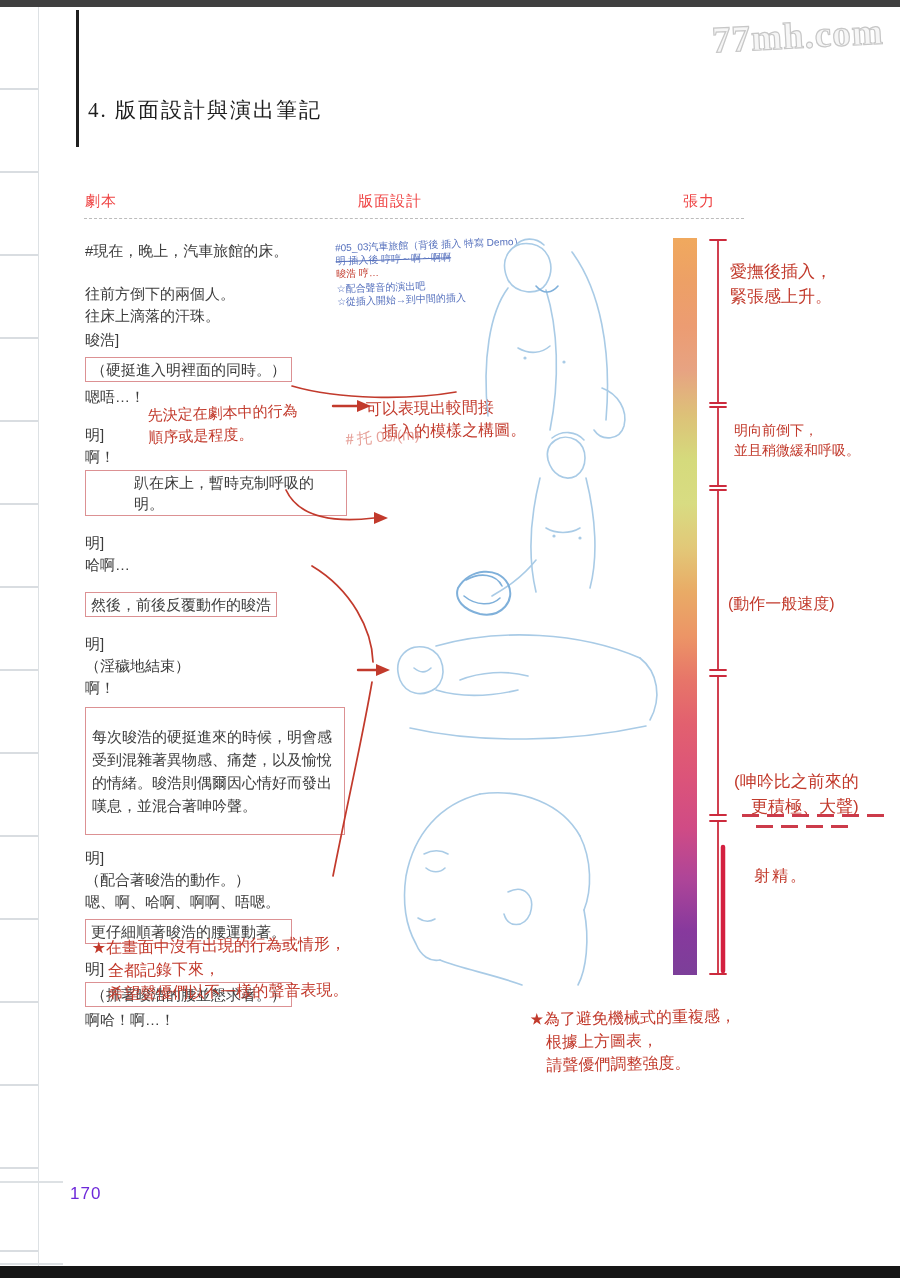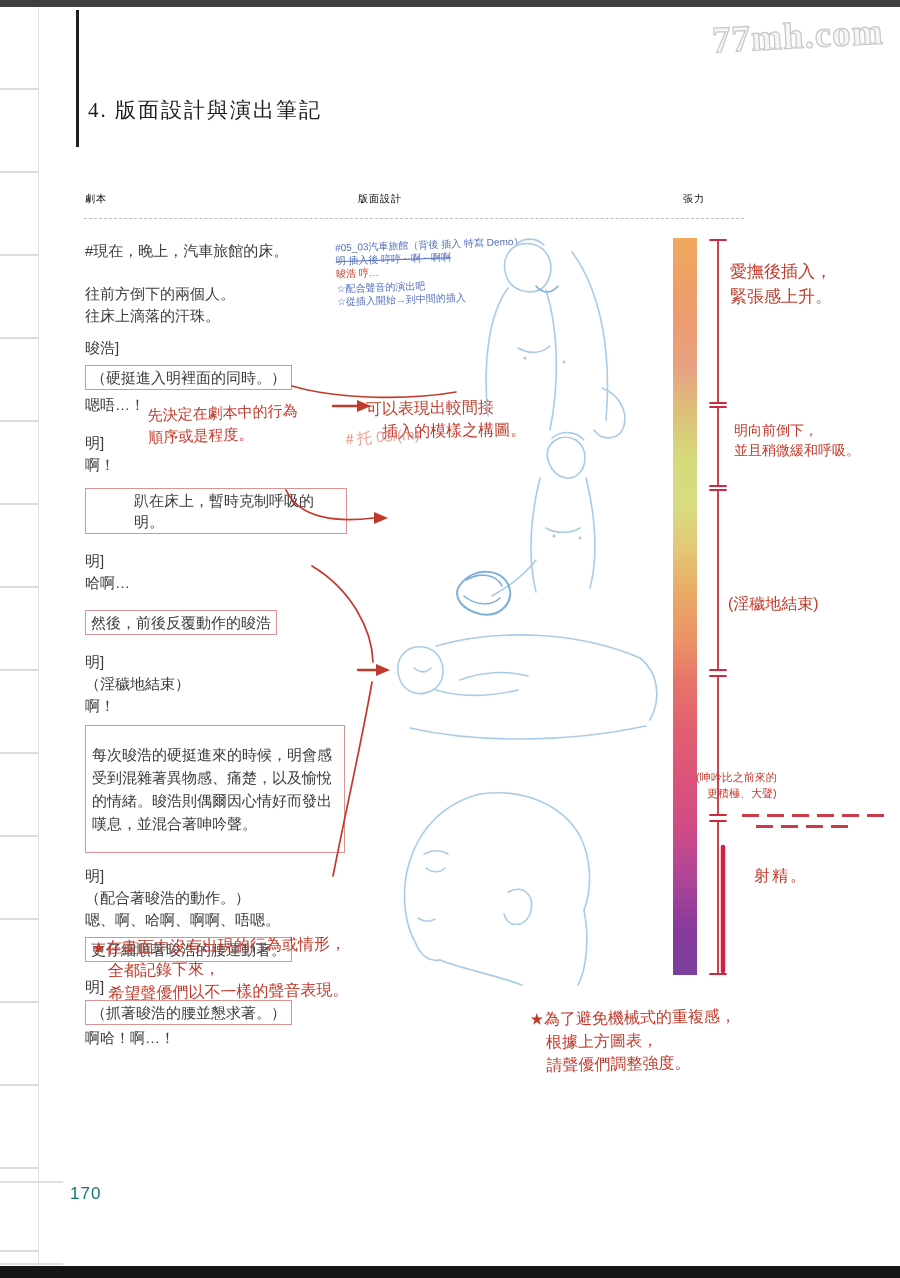"劇本" .col-header { color: #000000 -> #ef4444; font-size: 10px -> 15px }
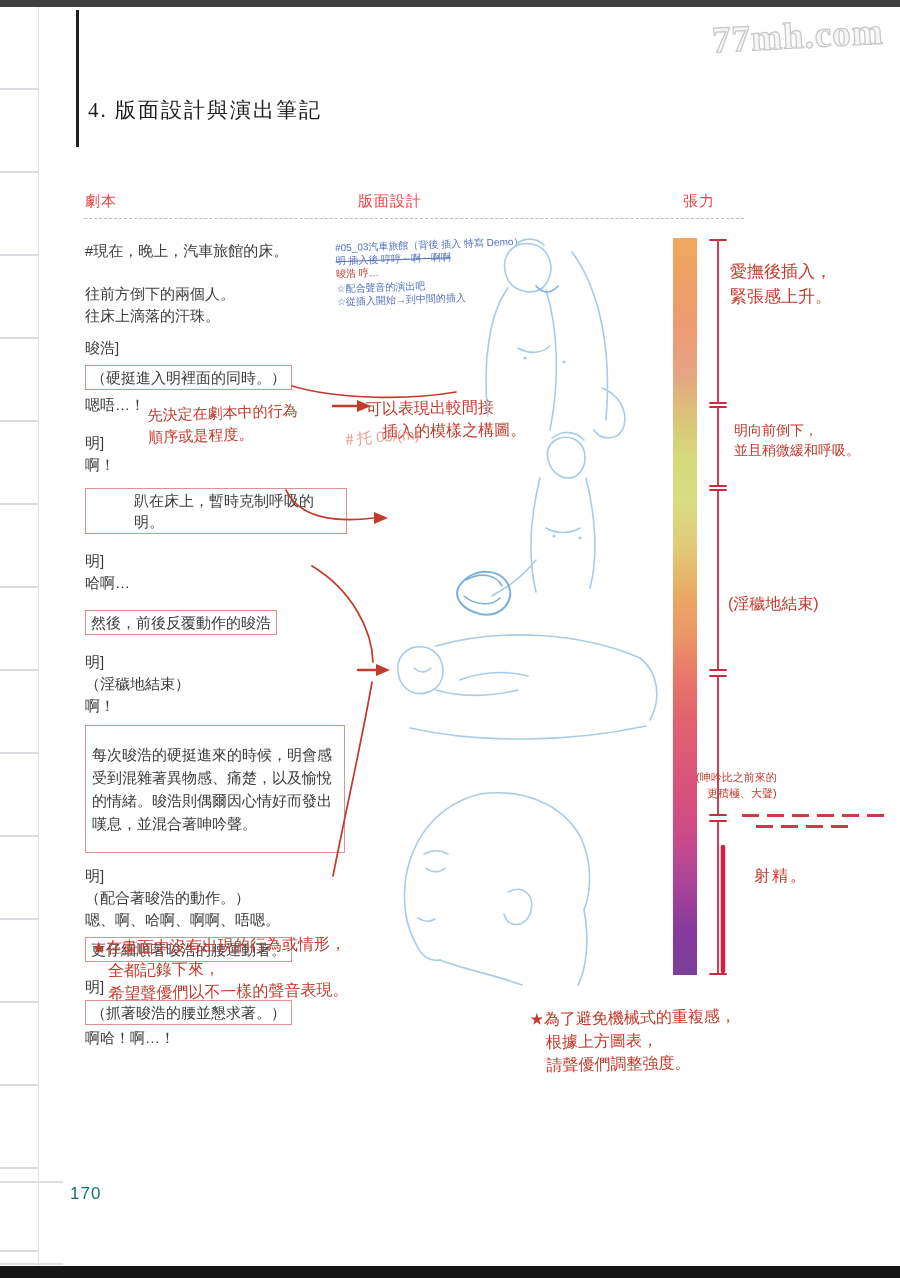"晙浩]" div.s-spk { margin-top: 10px -> 2px }
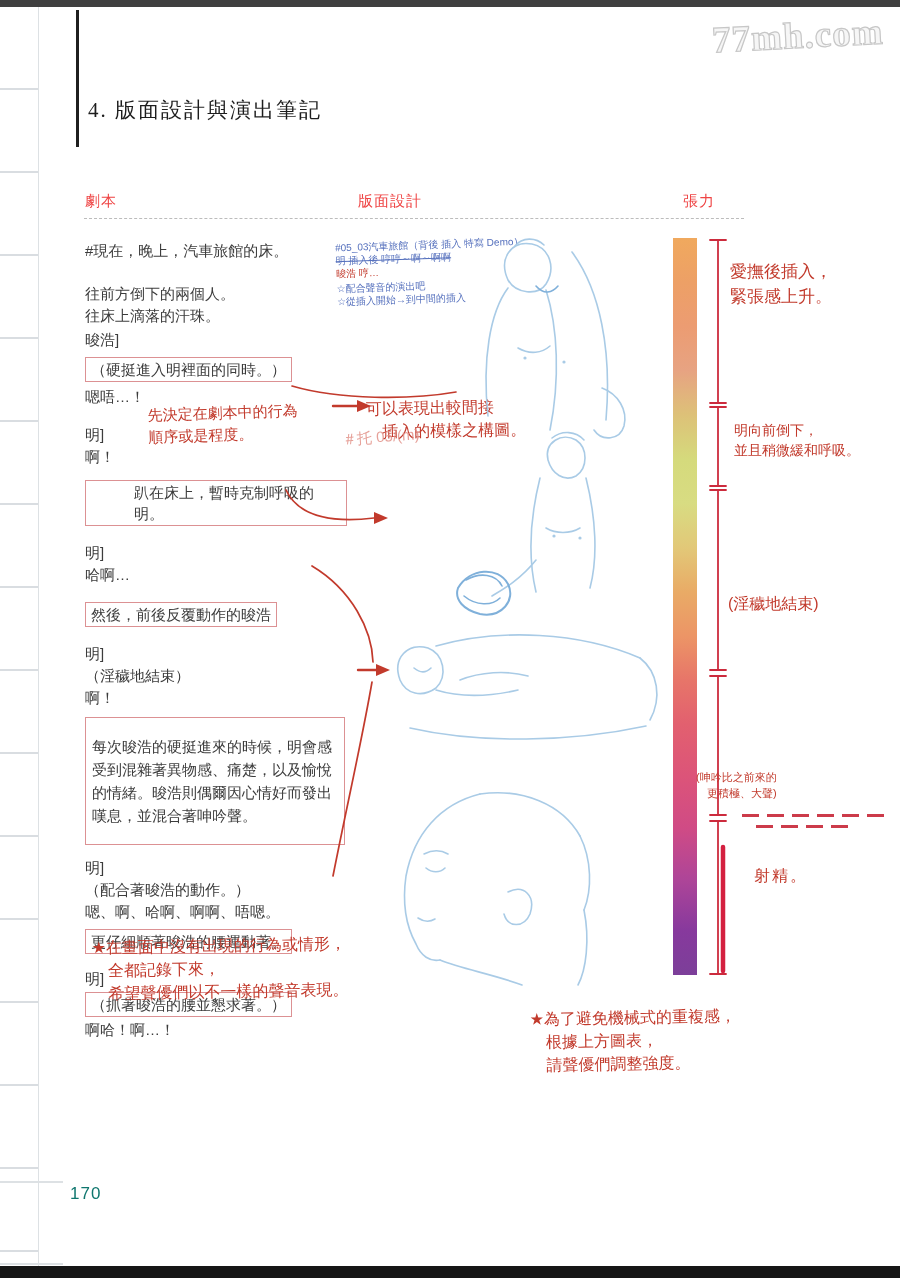"趴在床上，暫時克制呼吸的明。" span.s-box { margin-top: 12px -> 2px }
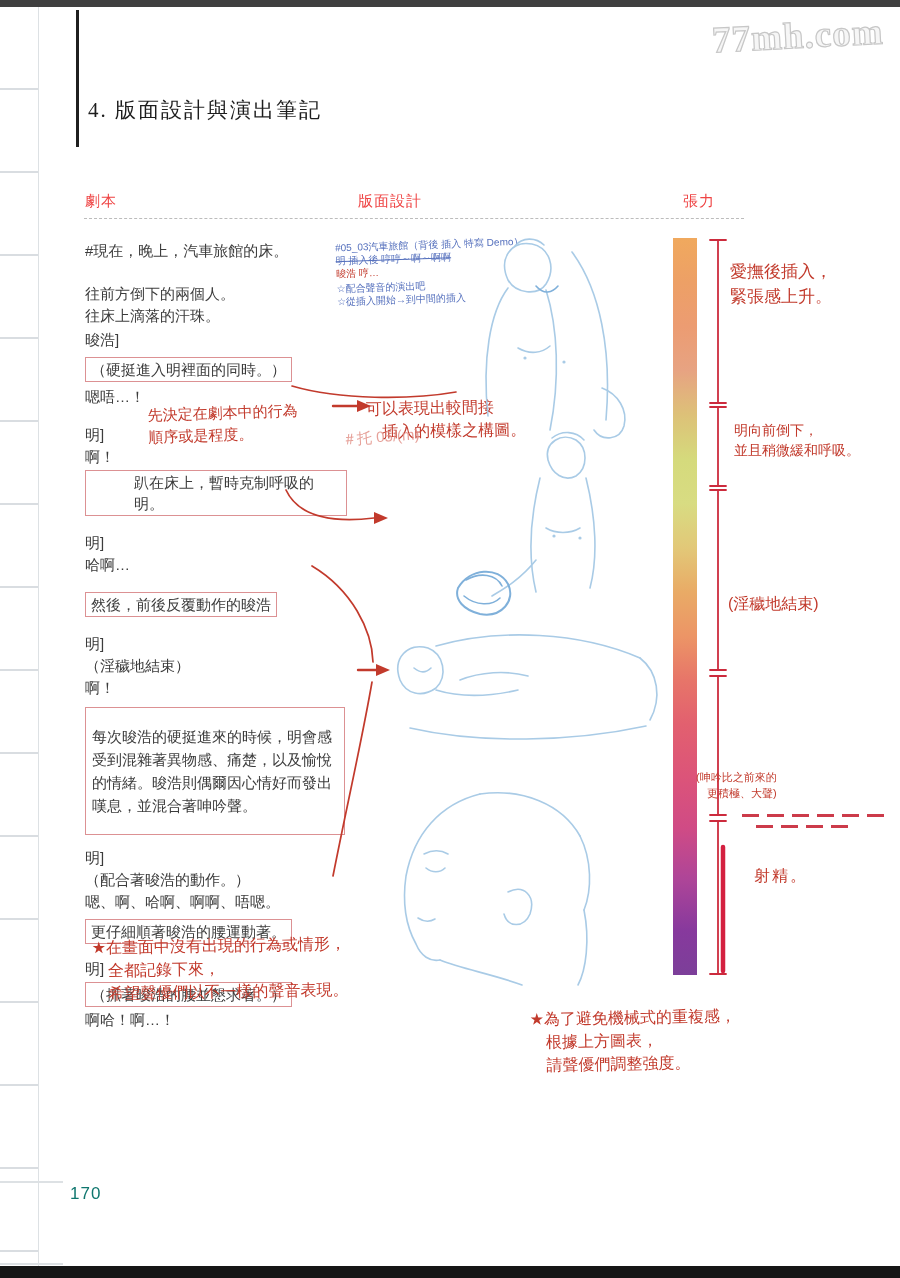"(淫穢地結束)" div.hw { text: 淫穢地結束 -> 動作一般速度 }
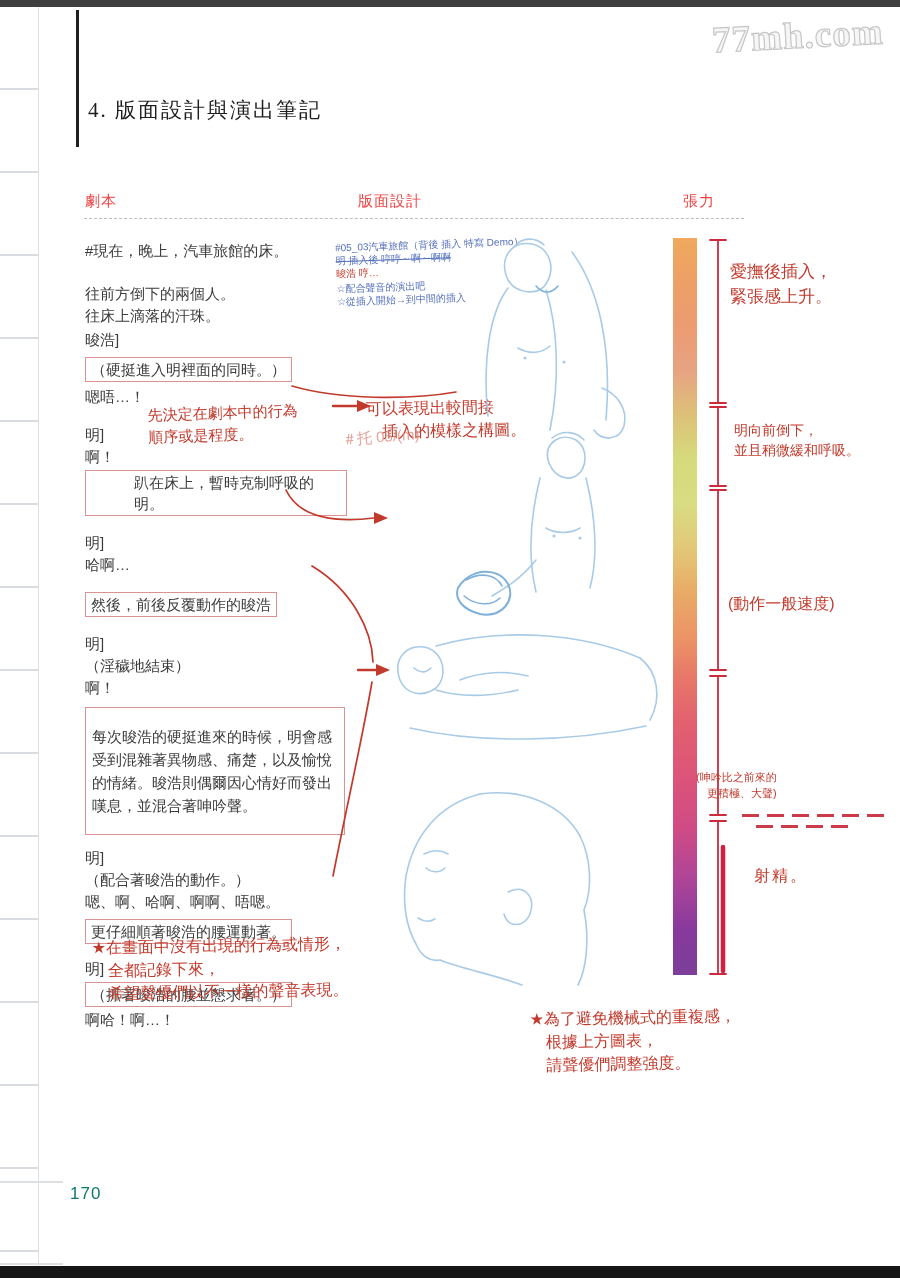"(呻吟比之前來的" .t-note-6 { font-size: 11px -> 17px; left: 696px -> 734px }
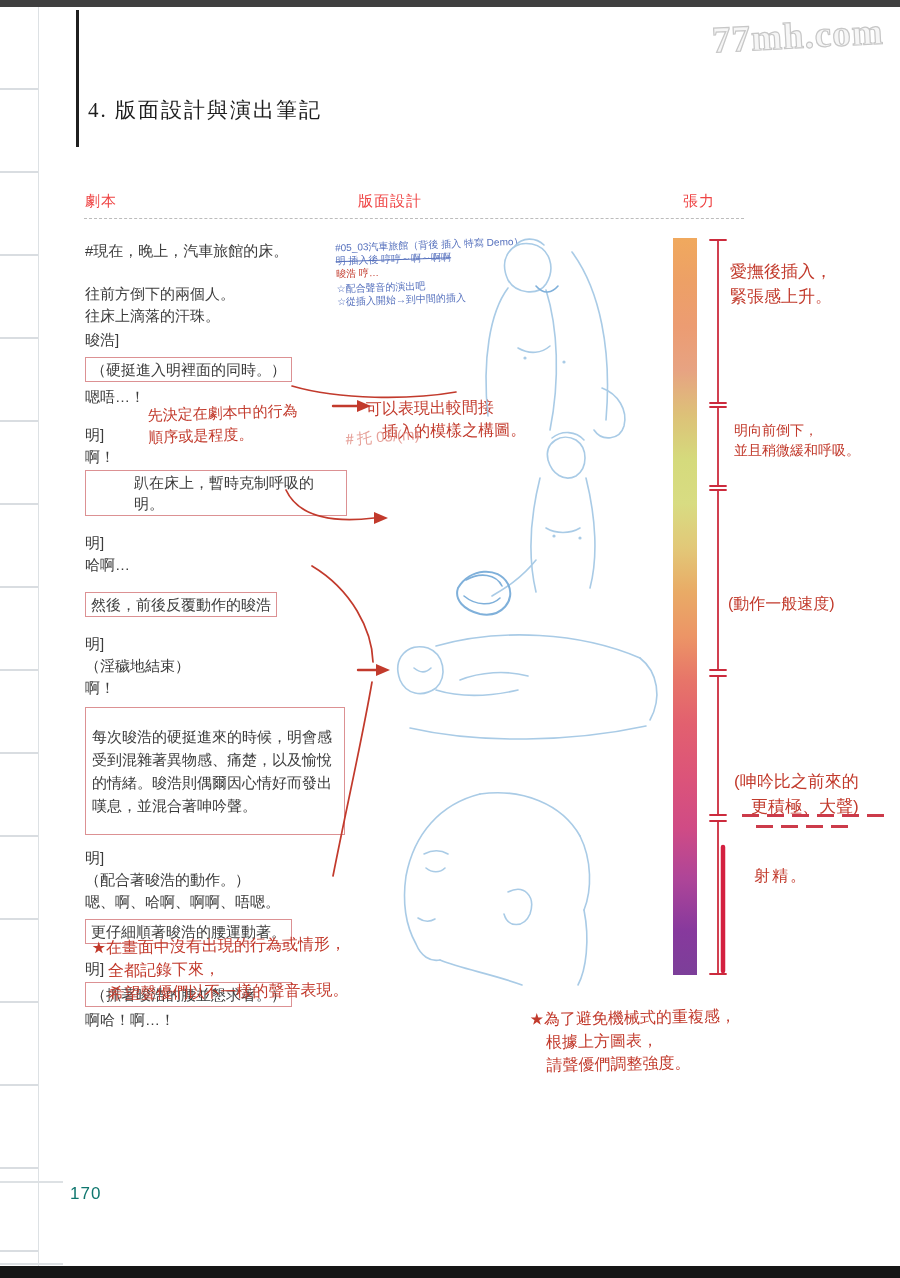"170" .page-number { color: #0f766e -> #6d28d9 }
